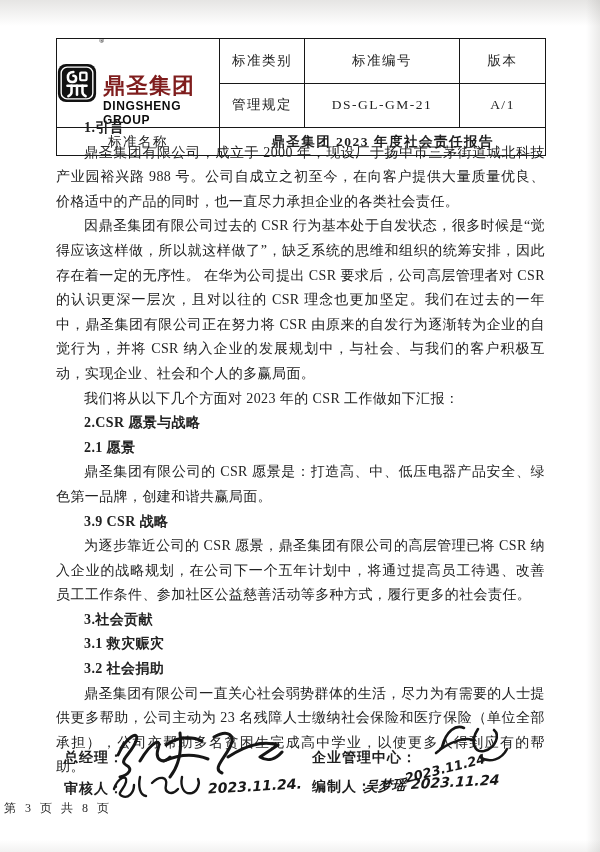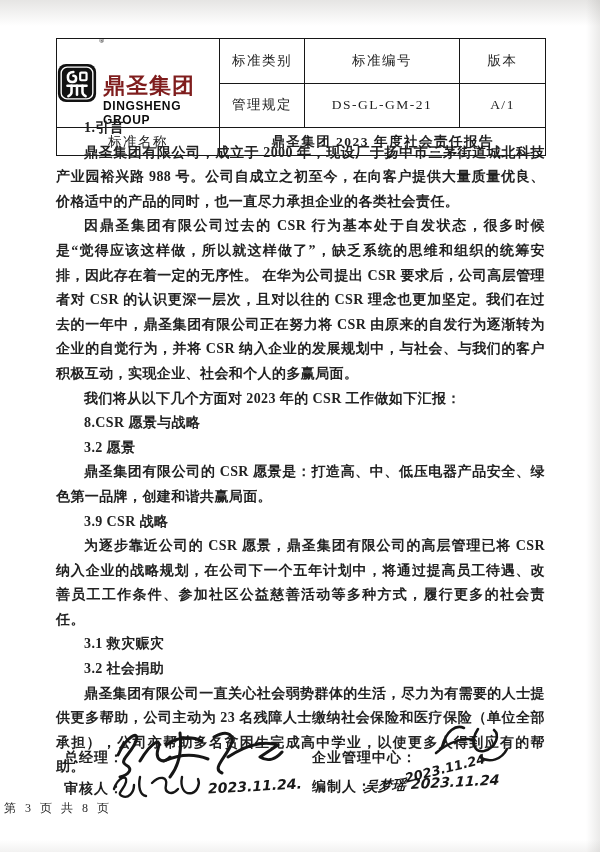"鼎圣集团有限公司，成立于 2000" .ln { font-weight: bold -> none }
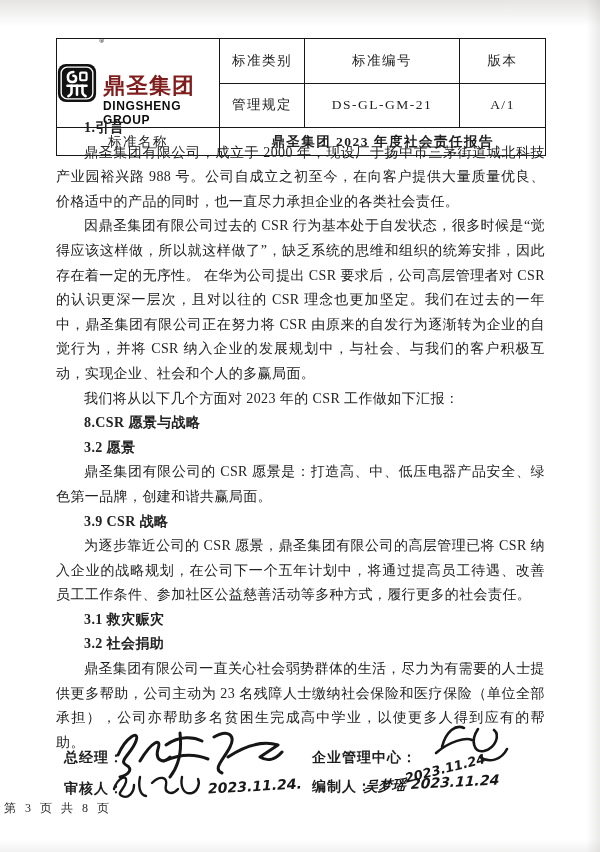"8.CSR 愿景与战略" p.ln { text: 8.CSR -> 2.CSR }
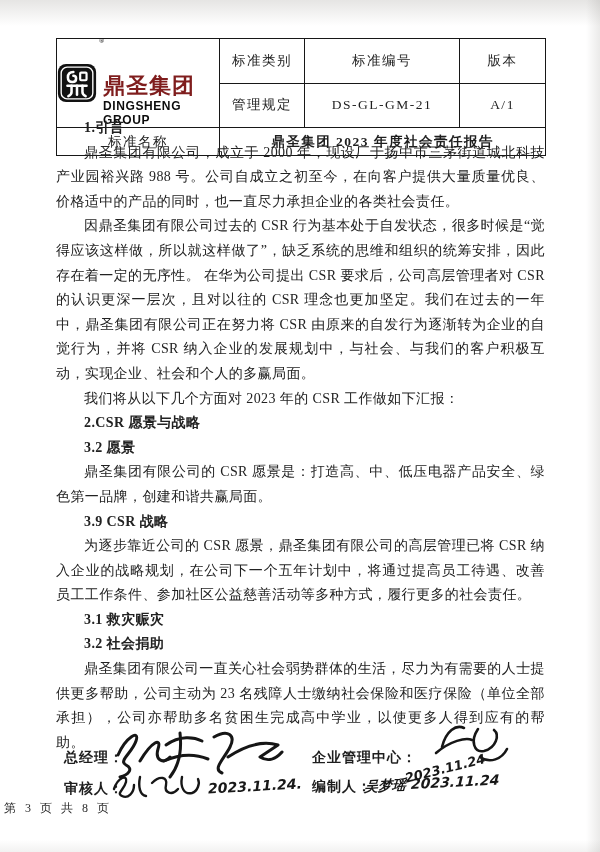"3.2 愿景" p.ln { text: 3.2 -> 2.1 }
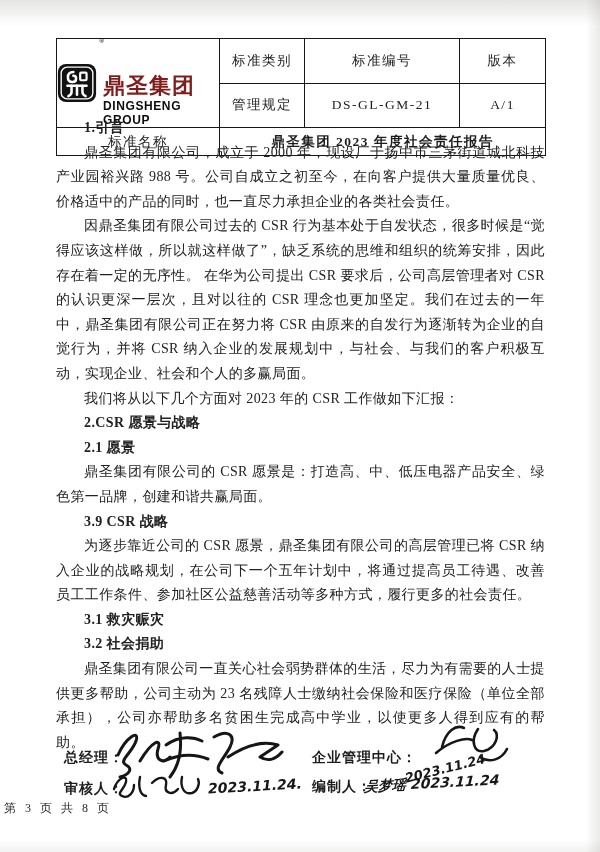"3.社会贡献" p.ln { html: none -> <p>3.社会贡献</p> }
